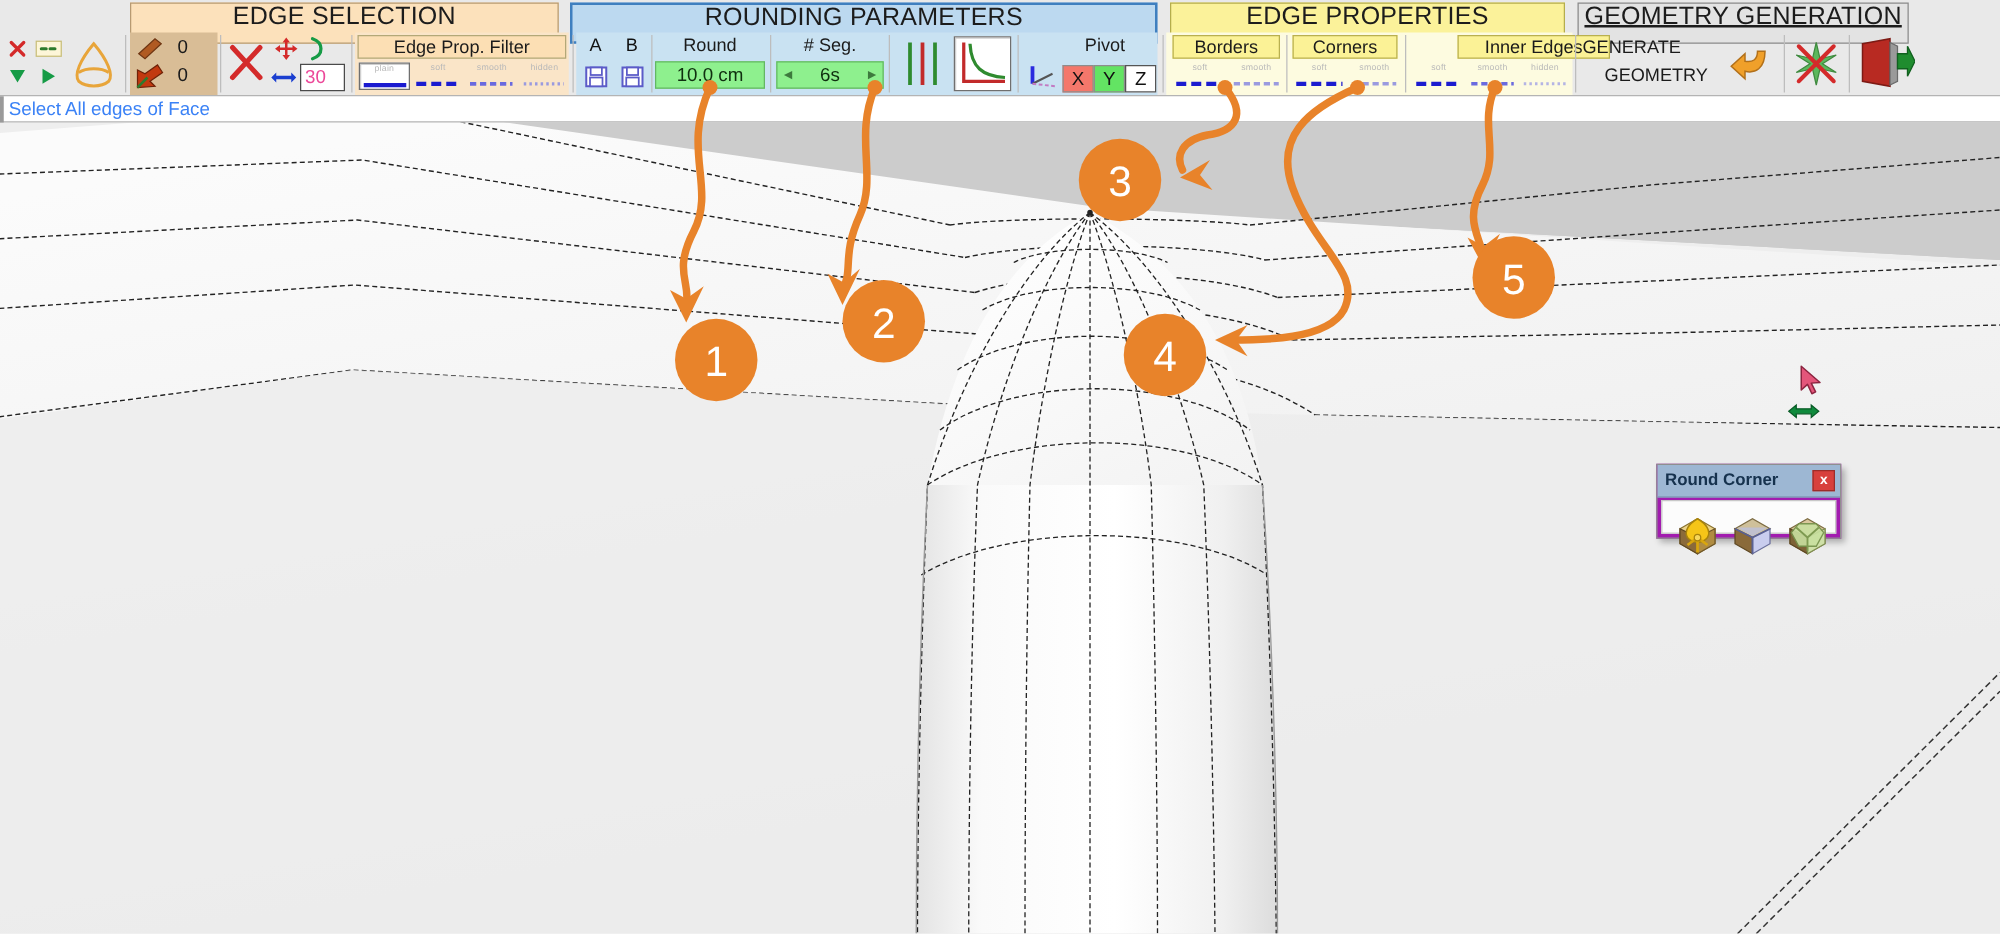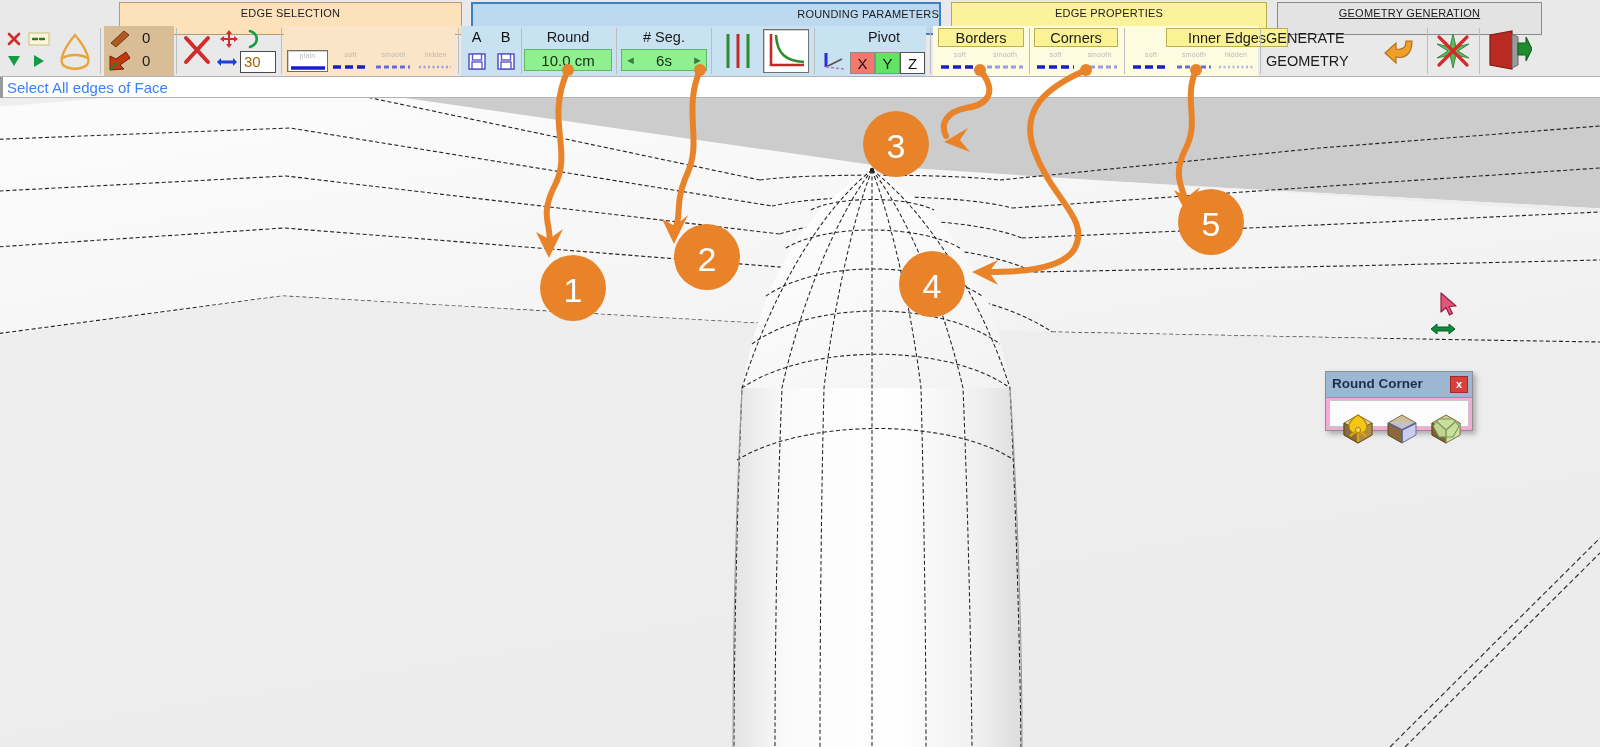"EDGE SELECTION" .caption { font-size: 11px -> 20px; margin-left: 15px -> none }
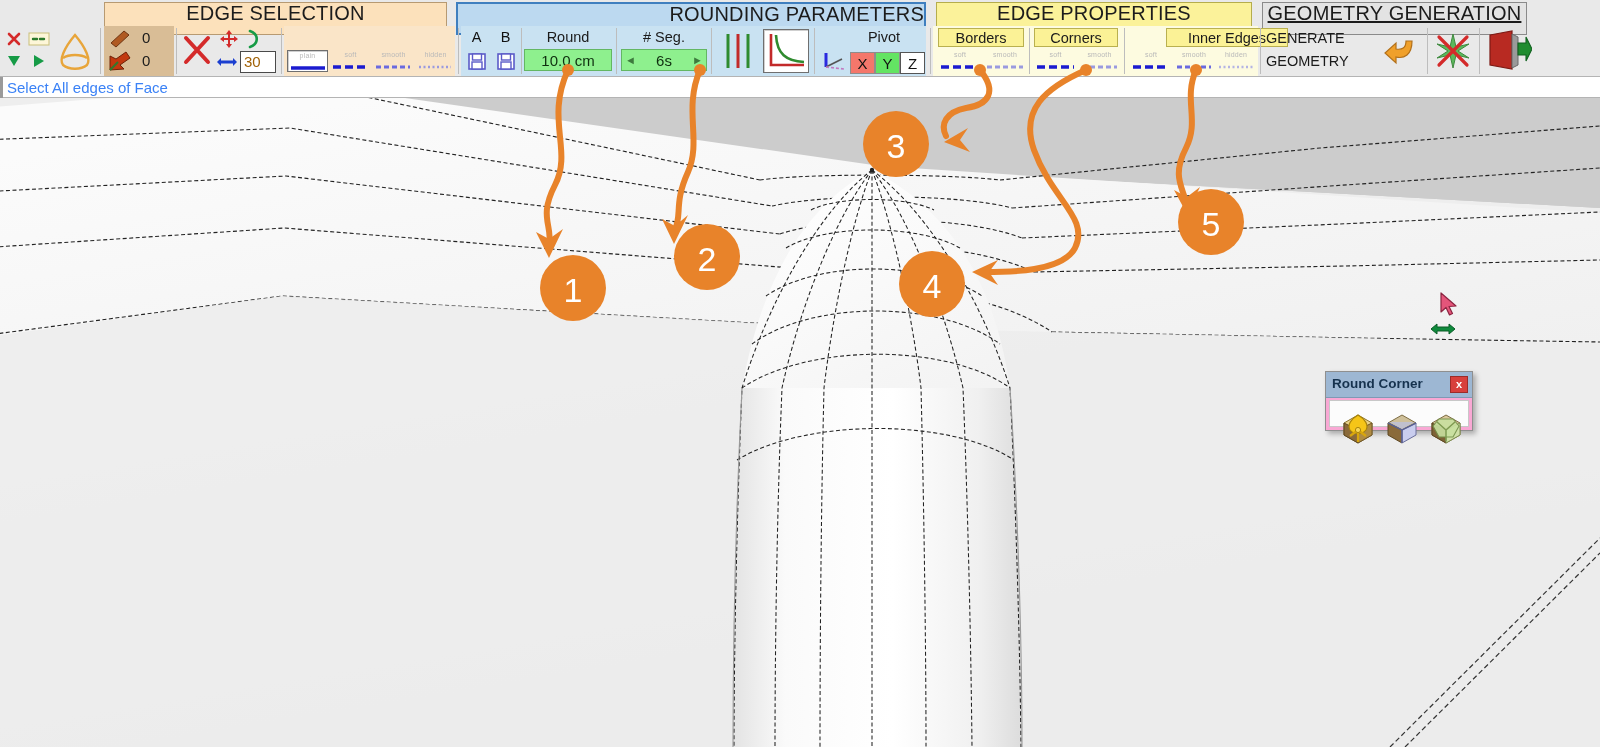"ROUNDING PARAMETERS" div.caption { text-align: right -> none }
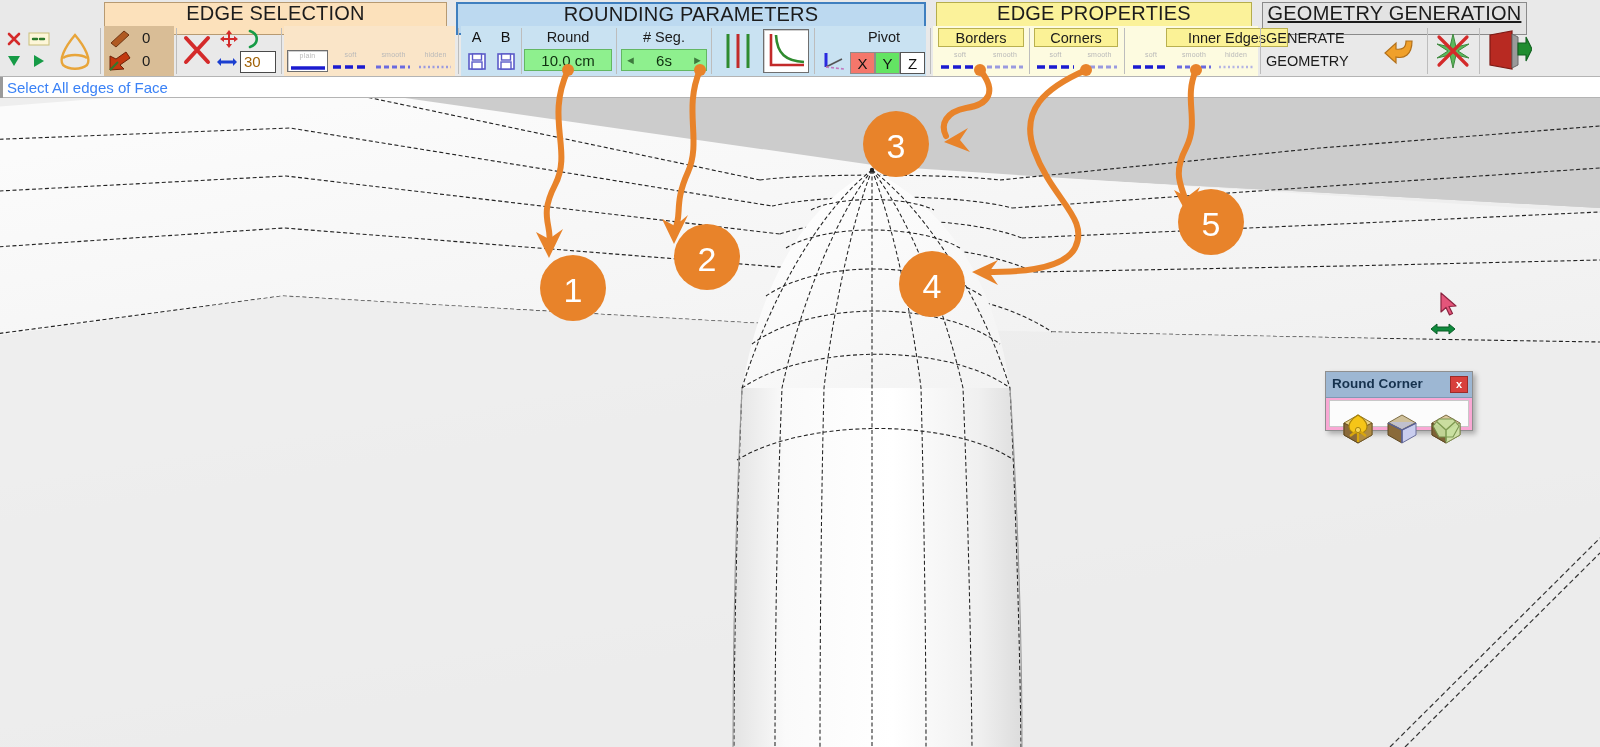"Edge Prop. Filter" div.cell { html: none -> <div> <div>Edge Prop. Filter</div> </div> }
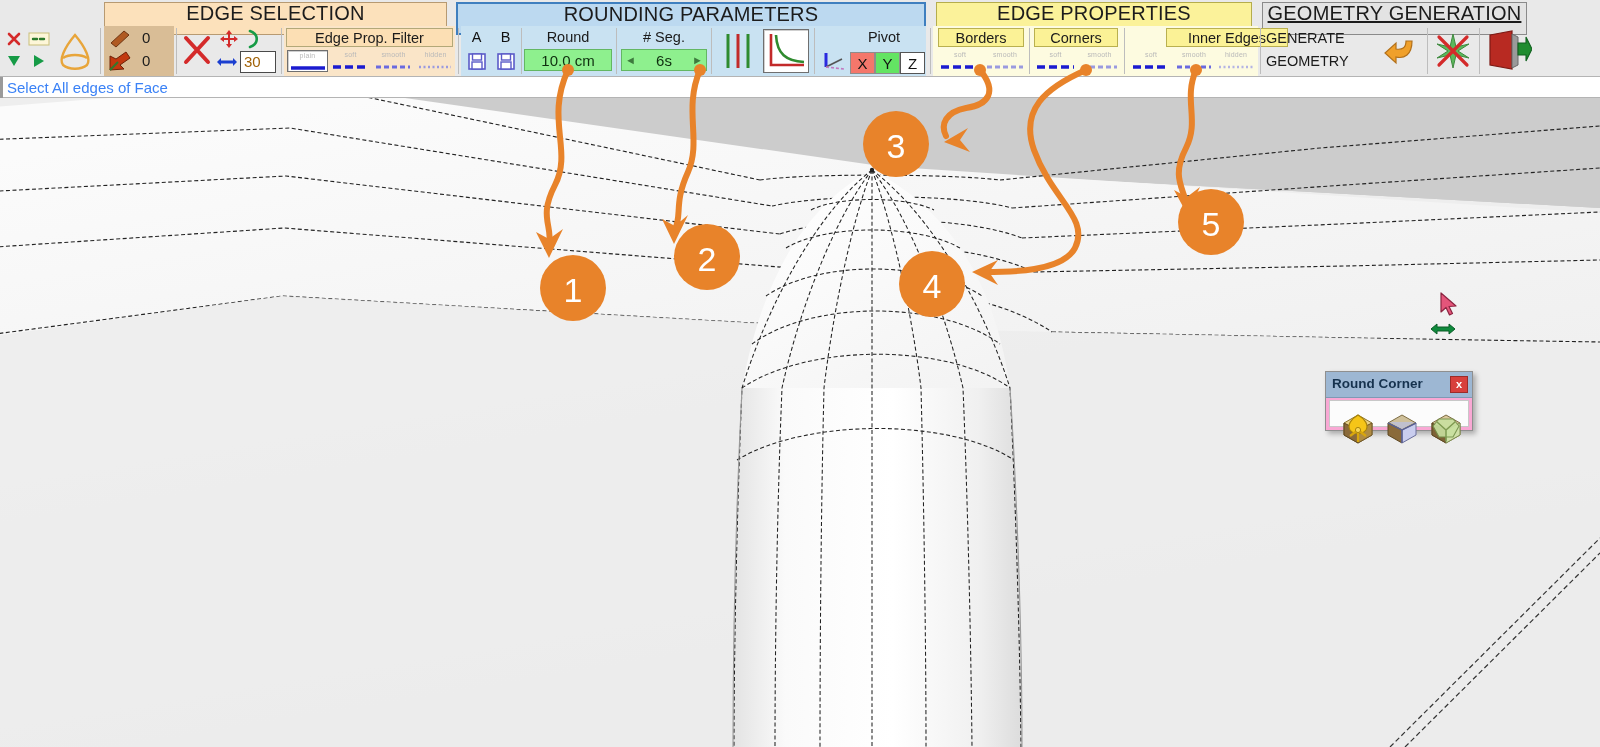"30" .numbox { color: #a16207 -> #ec4899 }
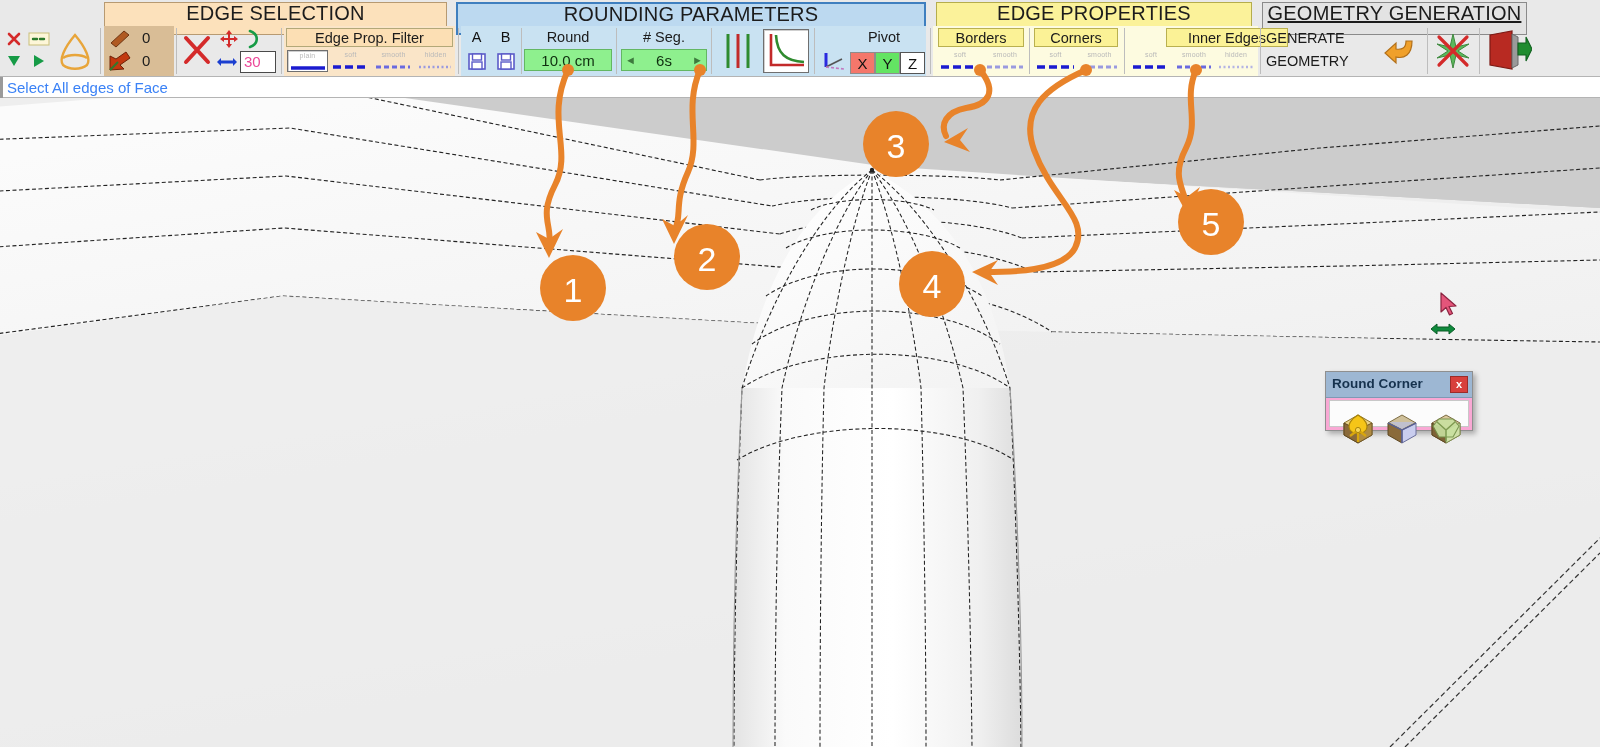"GEOMETRY" div.lbl { text-align: left -> center }
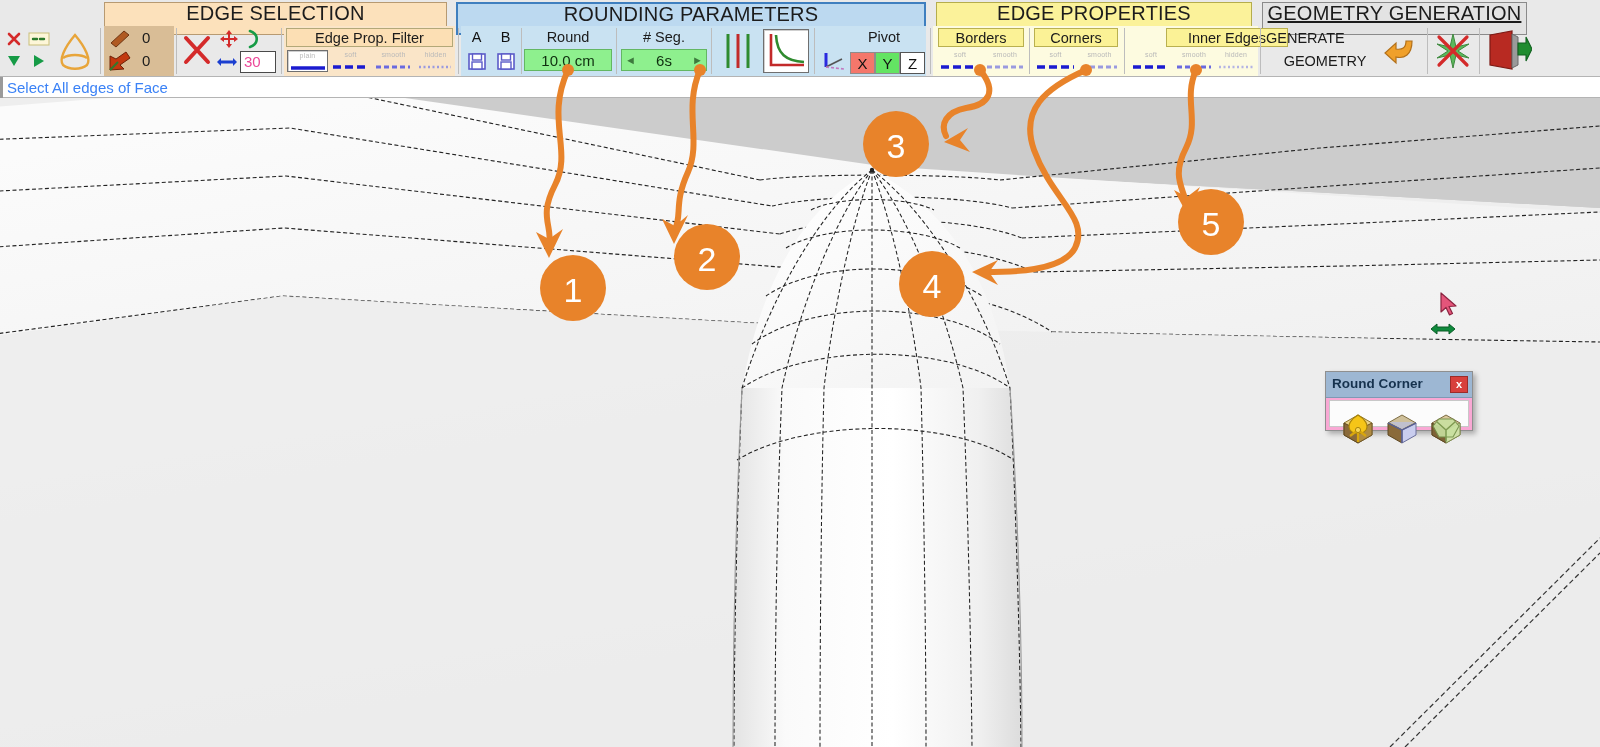"Round Corner" #dialog { background: #f9a8d4 -> #a21caf }
